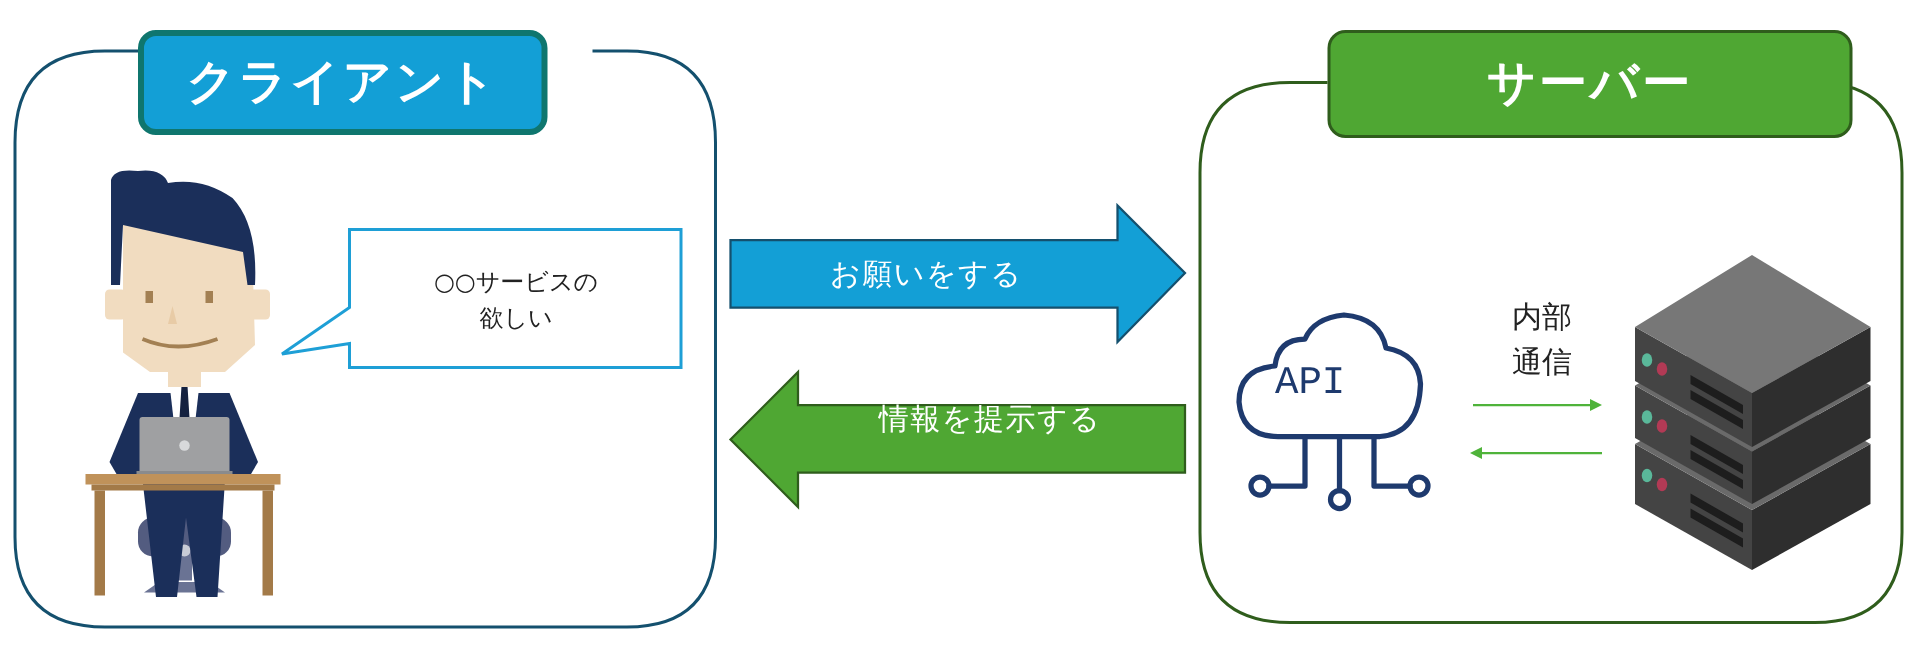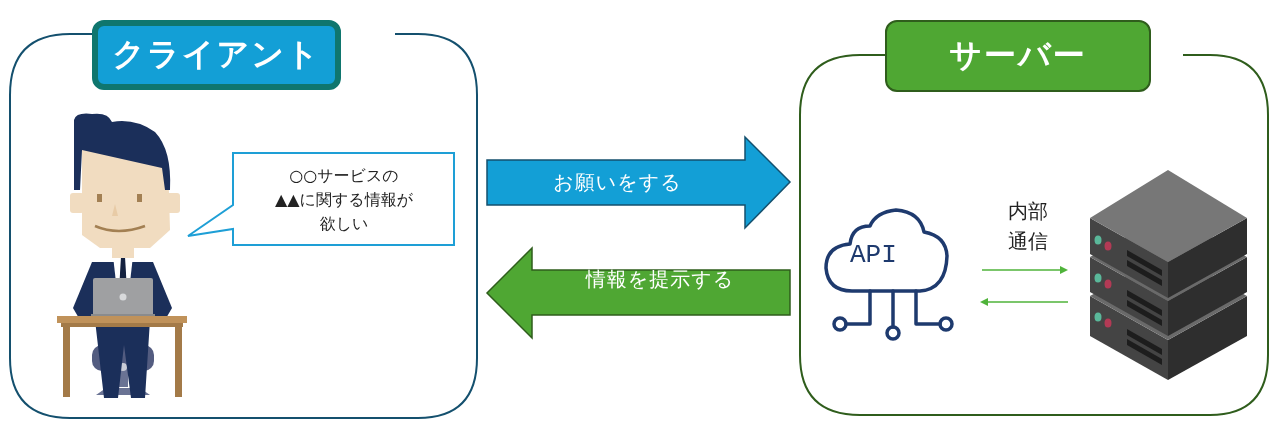"クライアント" #client-title { border: 6px solid #0f766e -> 4px solid #0f766e; width: 249px -> 273px }
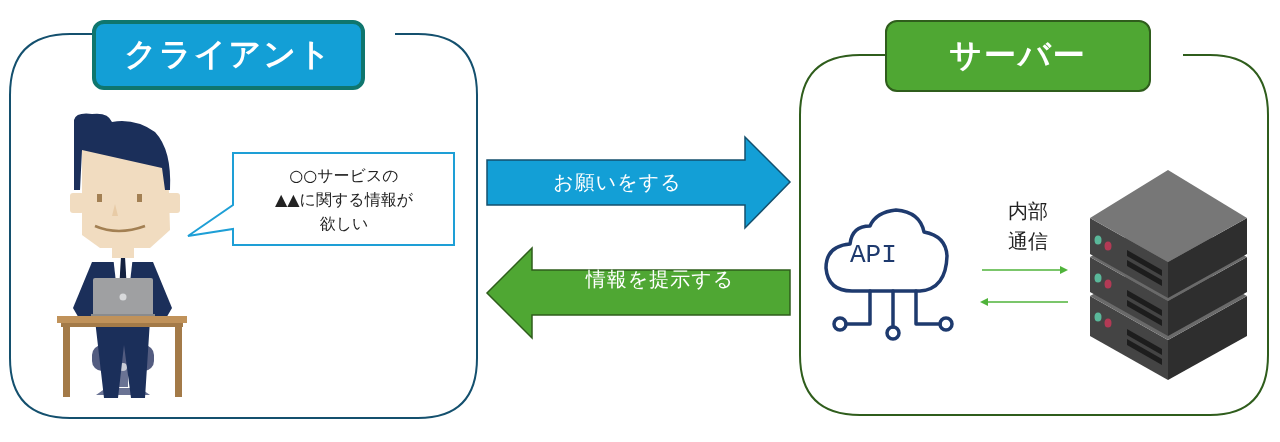"サーバー" #server-title { width: 266px -> 350px }
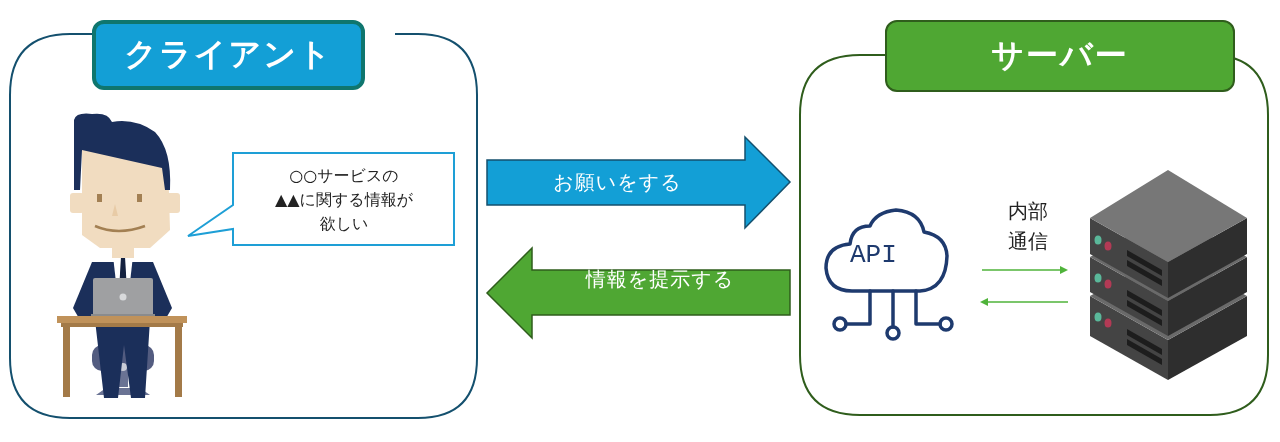"▲▲に関する情報が" div { html: <div>▲▲に関する情報が</div> -> none }
